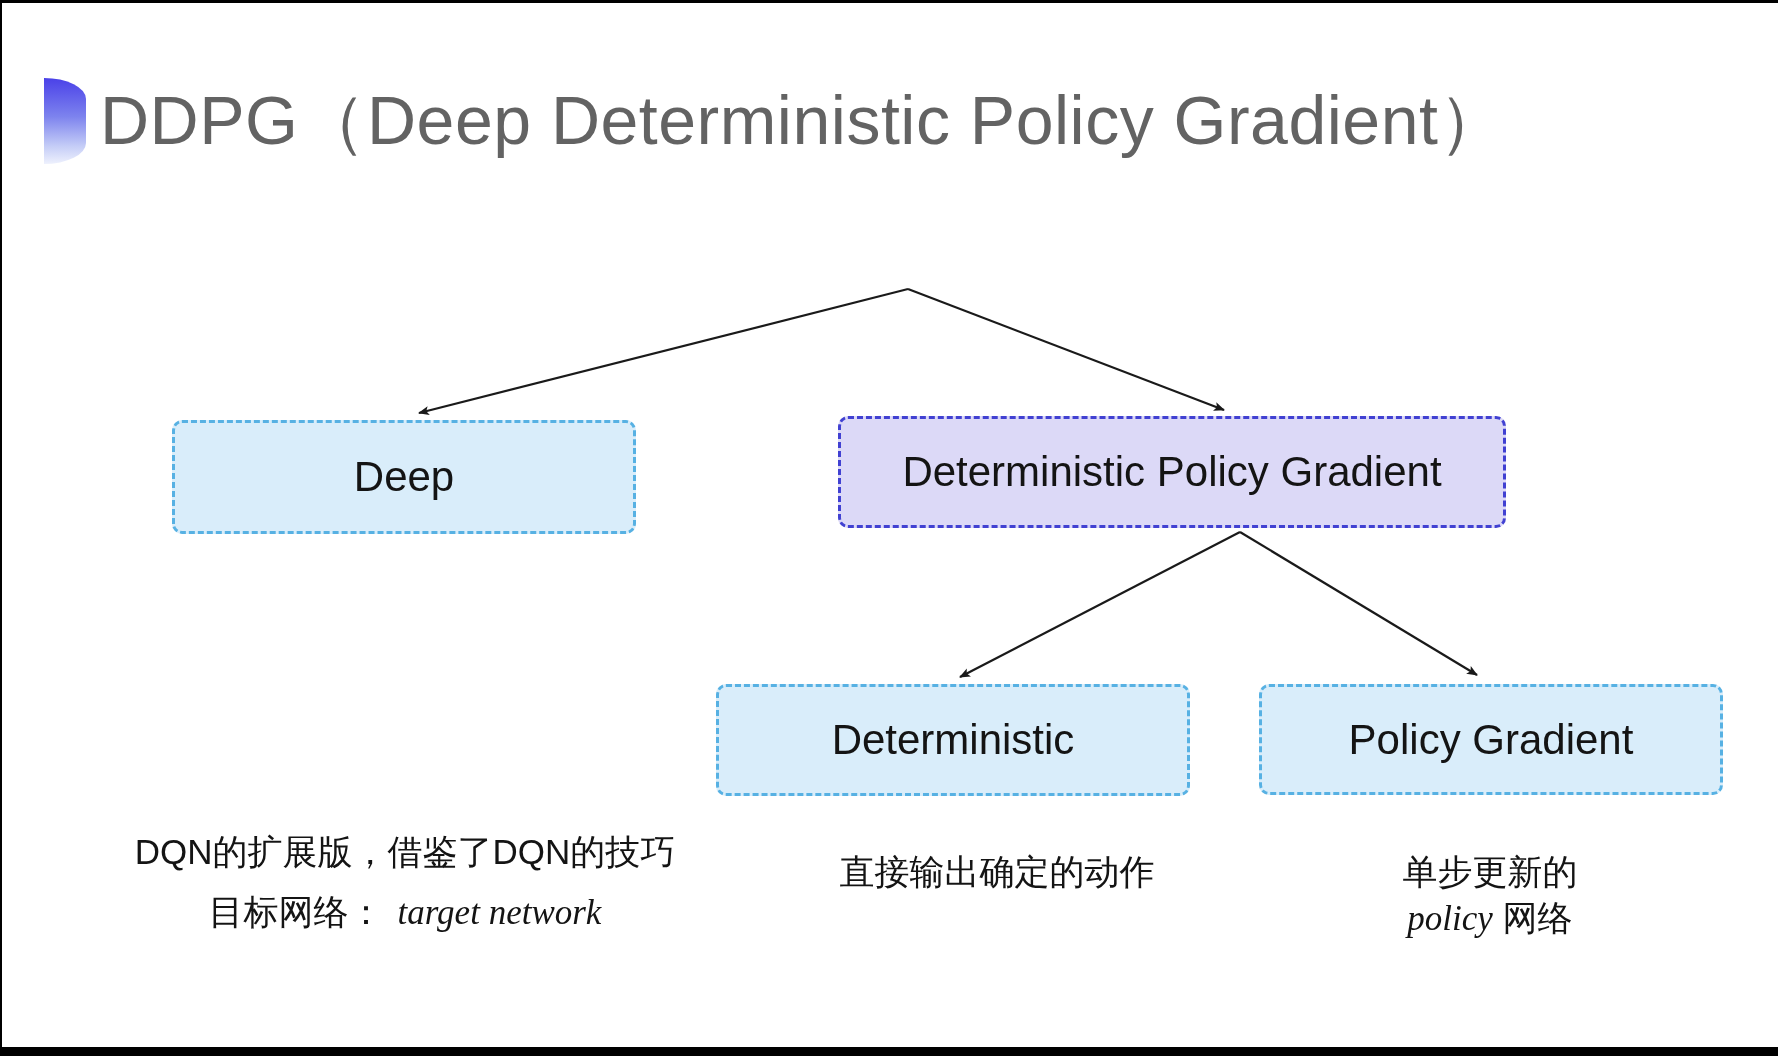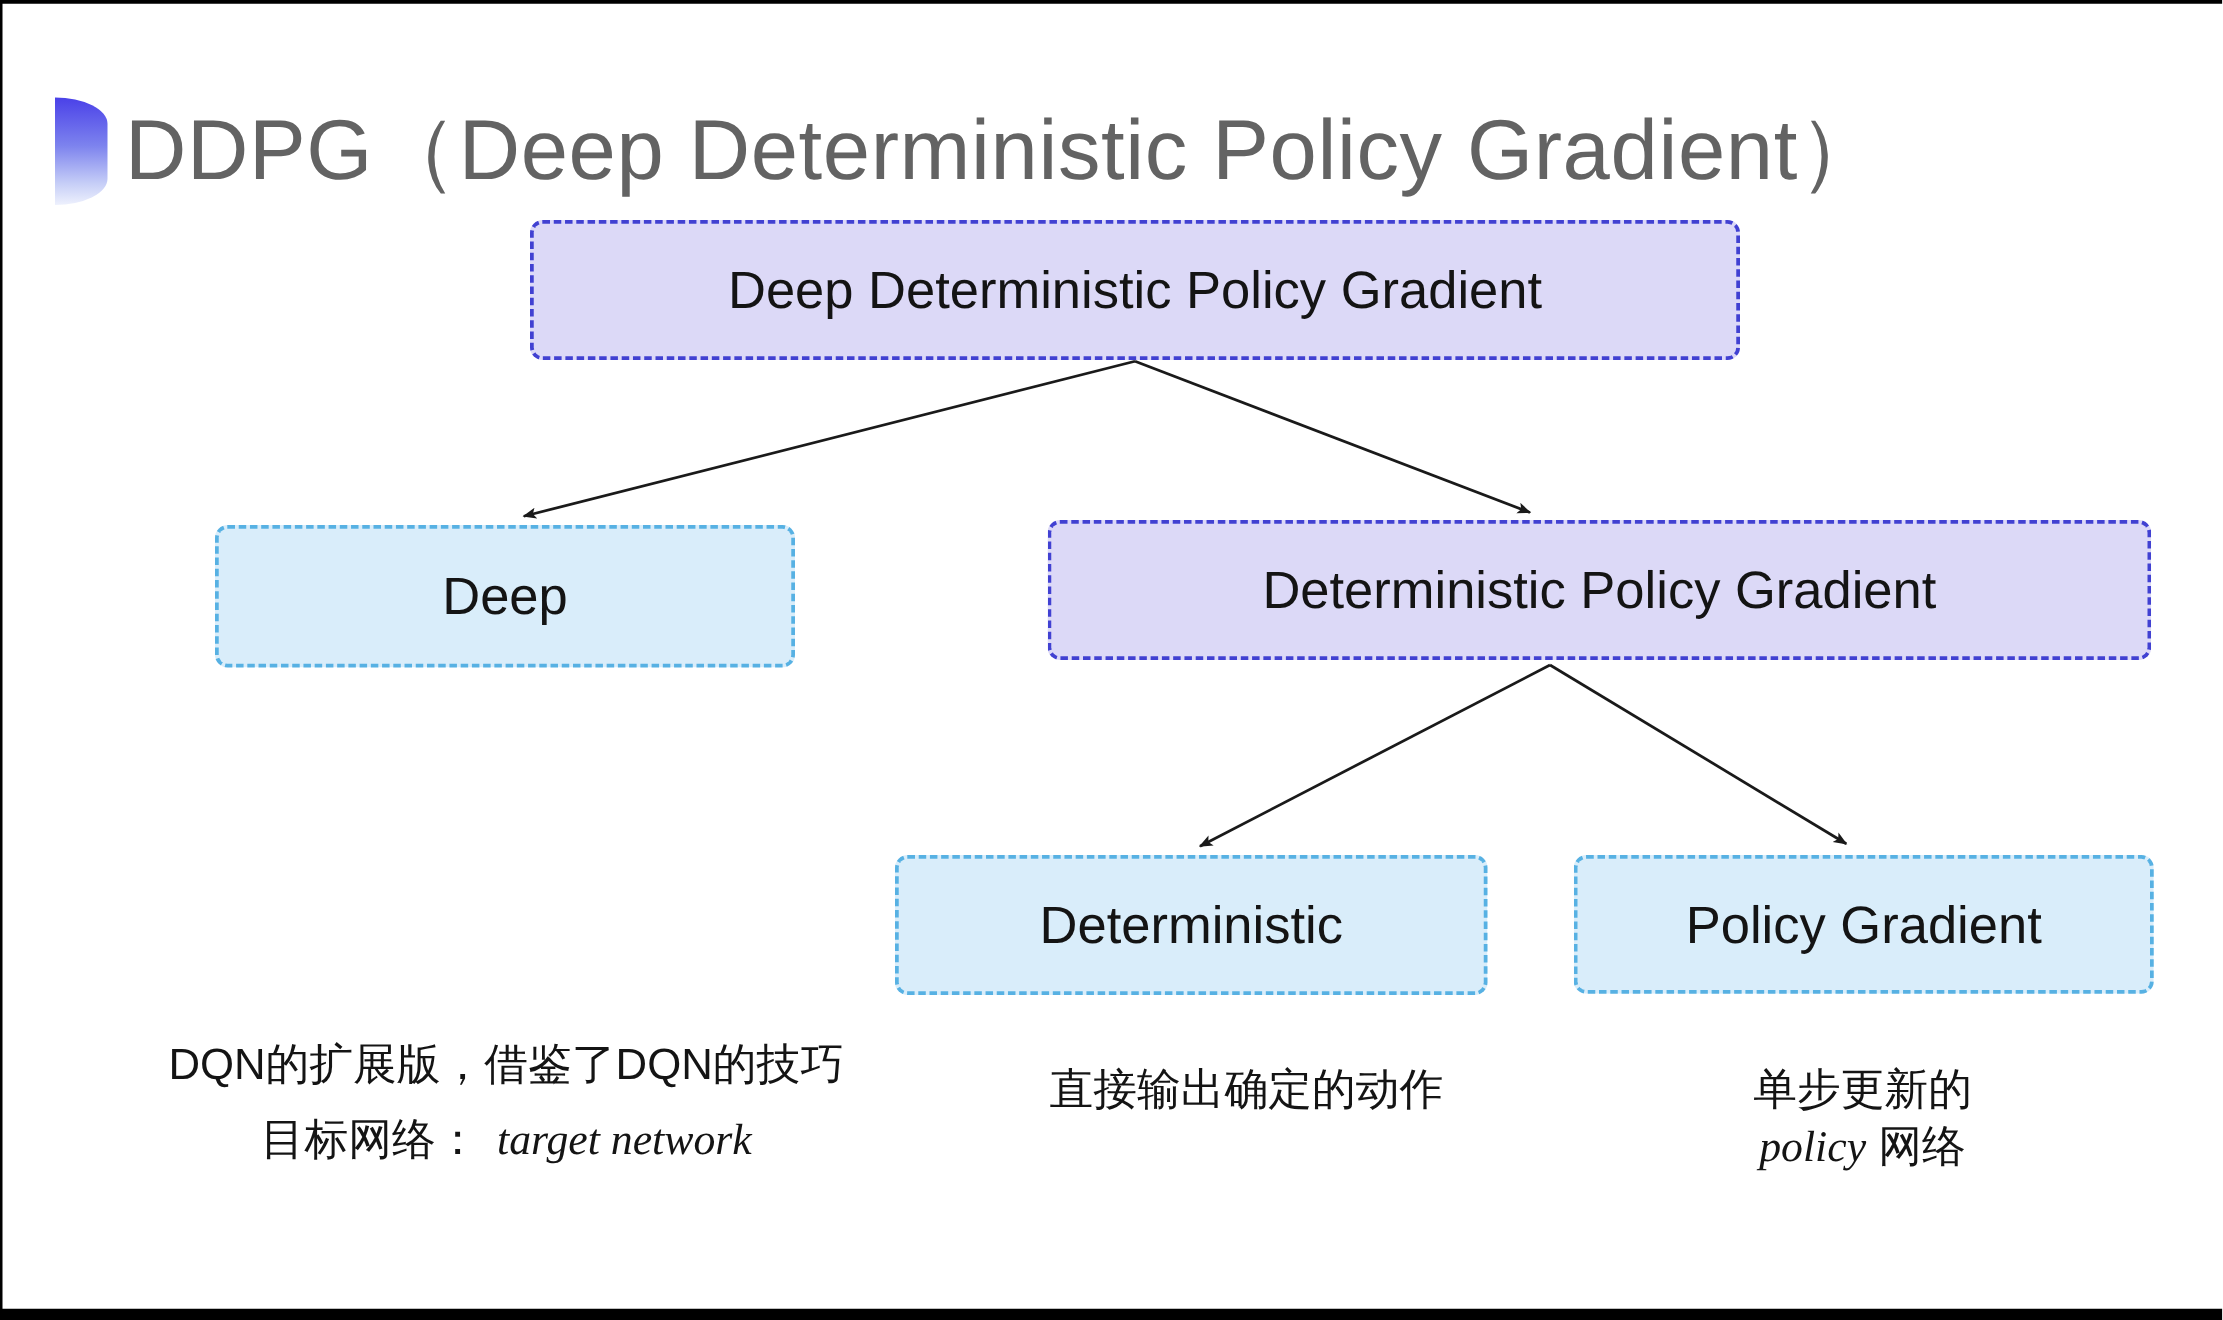"Deep Deterministic Policy Gradient" div.node { html: <div> <span>Deep Deterministic Policy Gradient</span> </div> -> none }
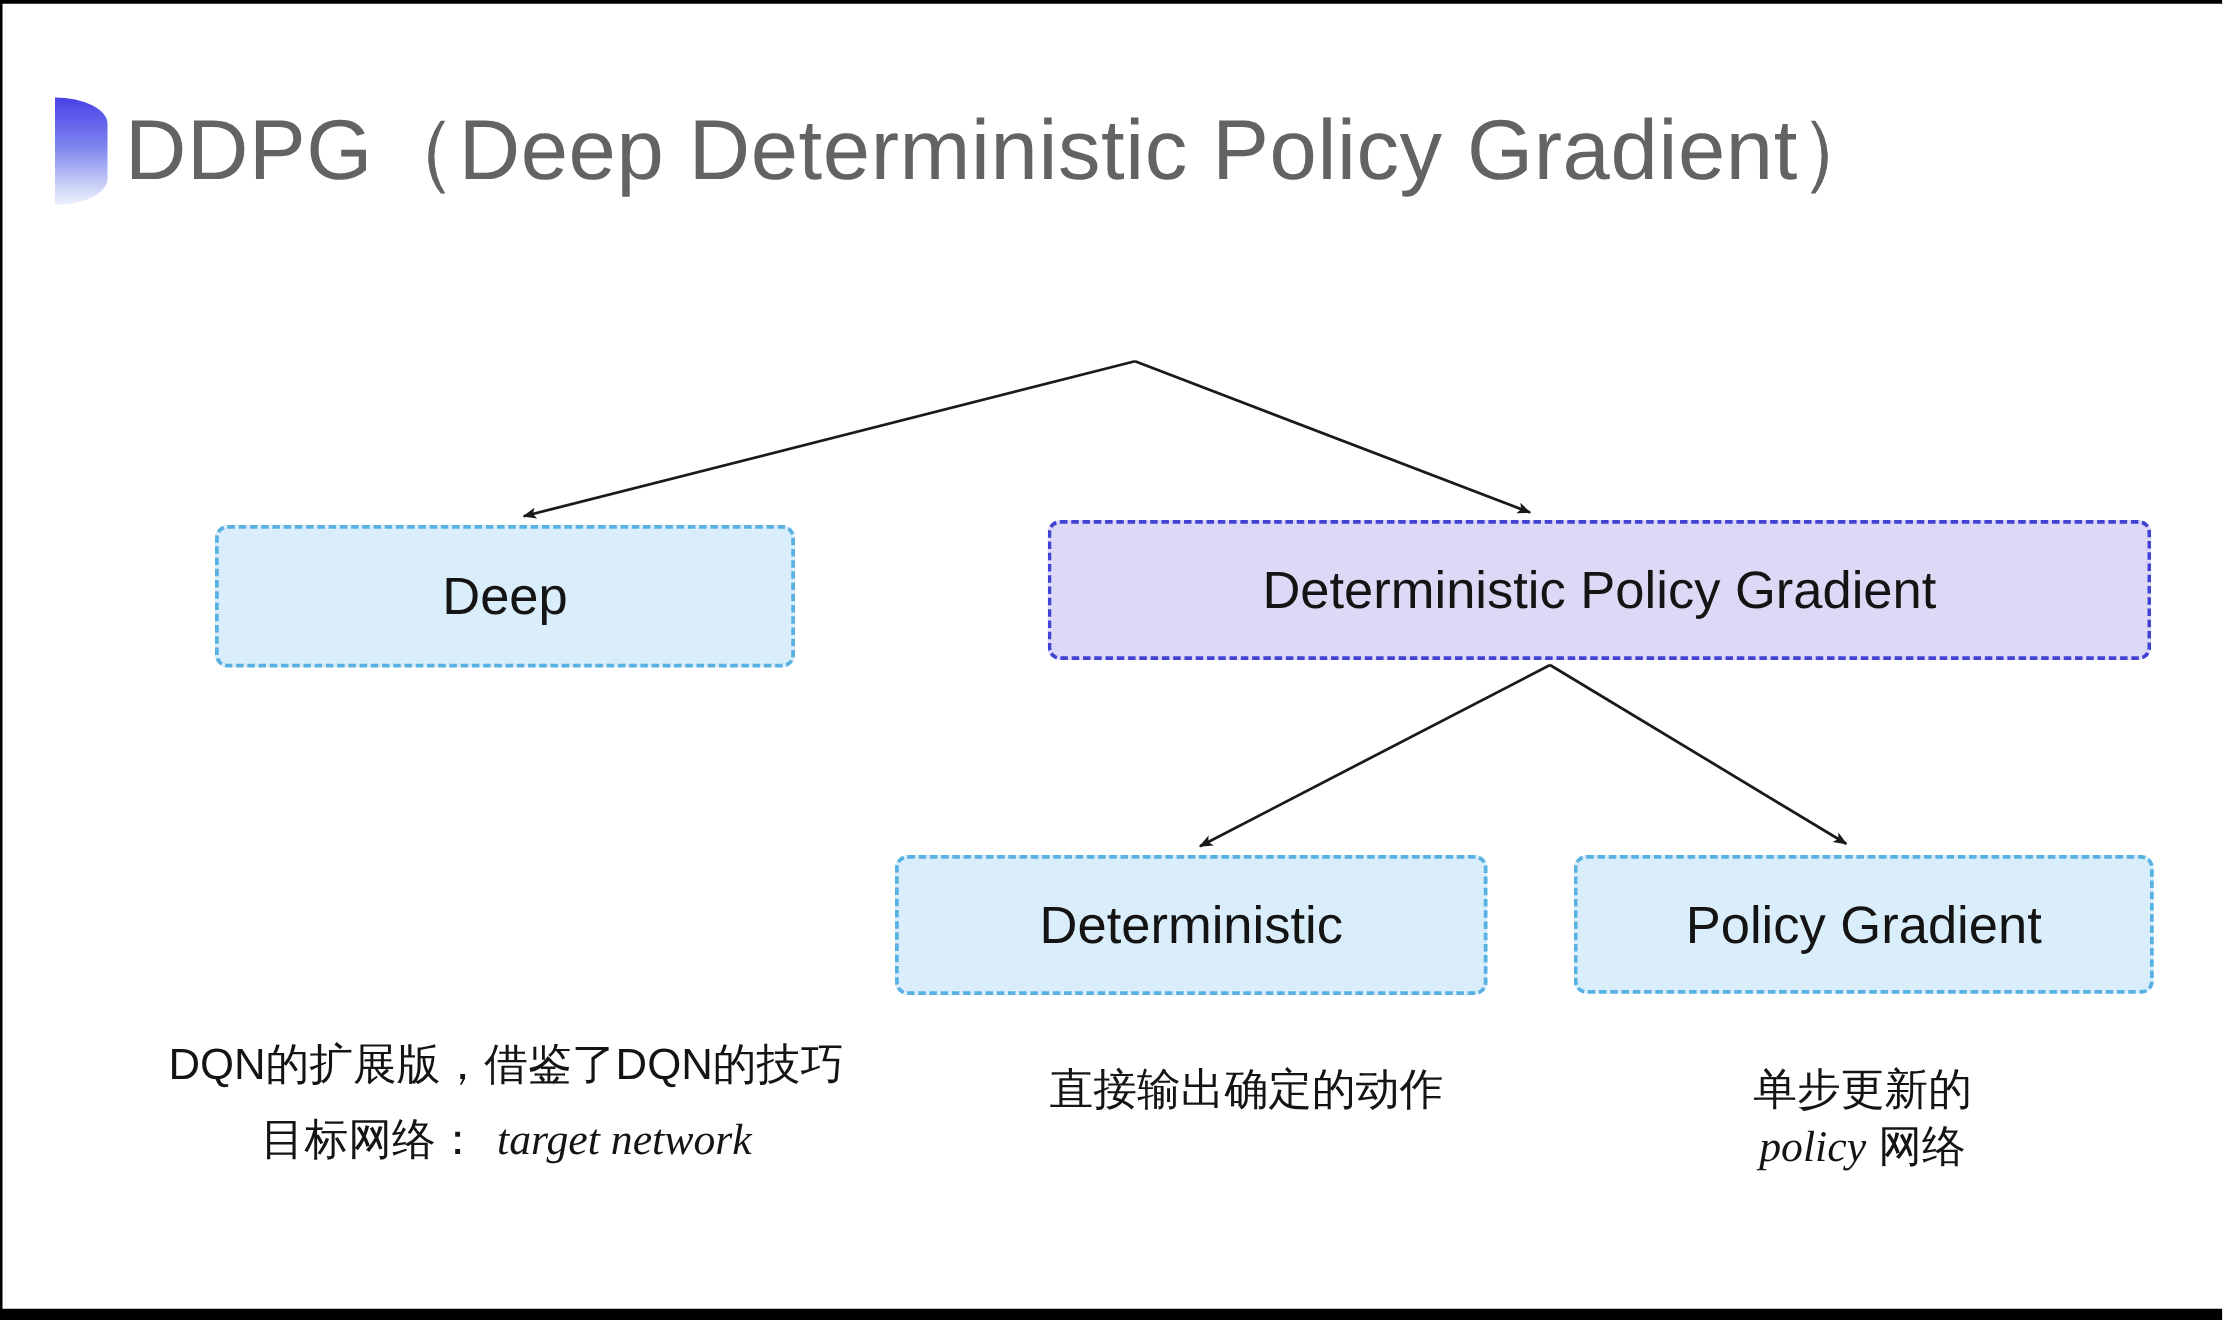"Deterministic Policy Gradient" .node-dpg { width: 883px -> 668px }
